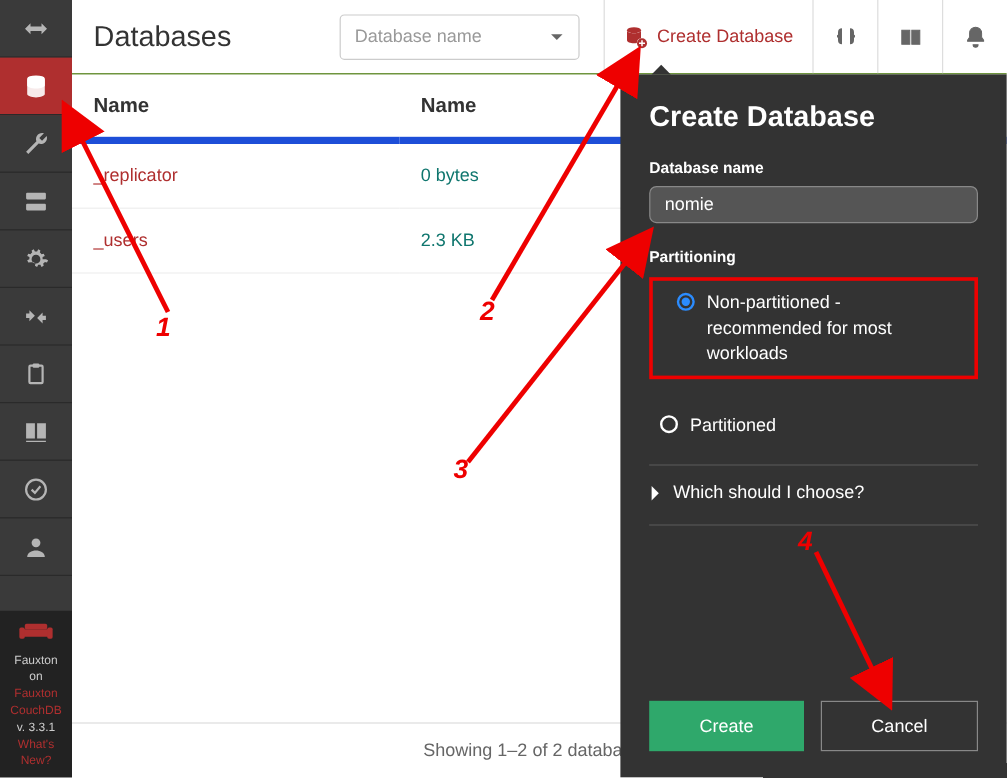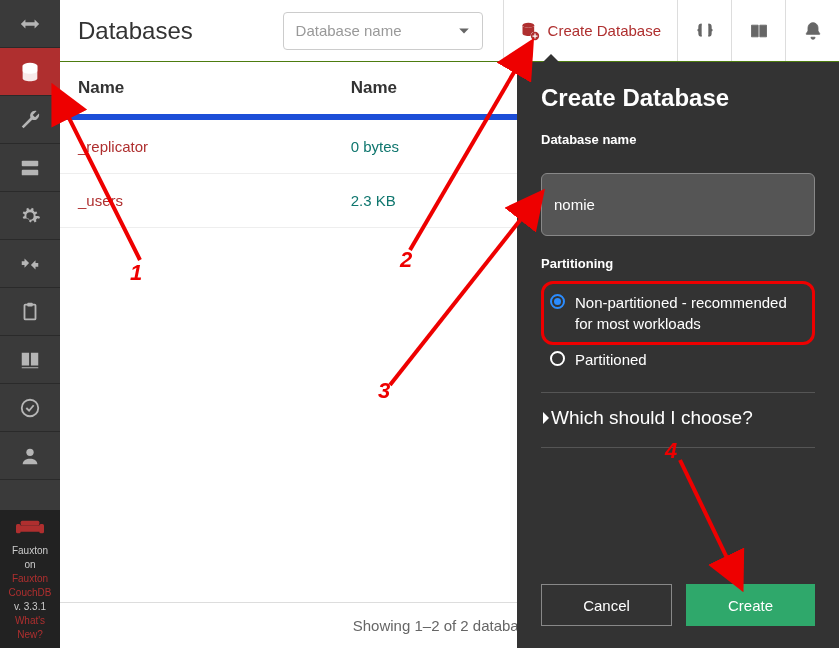"nomie" .panel input[type=text] { margin-top: 18px -> none; padding: 22px 12px -> 6px 12px }
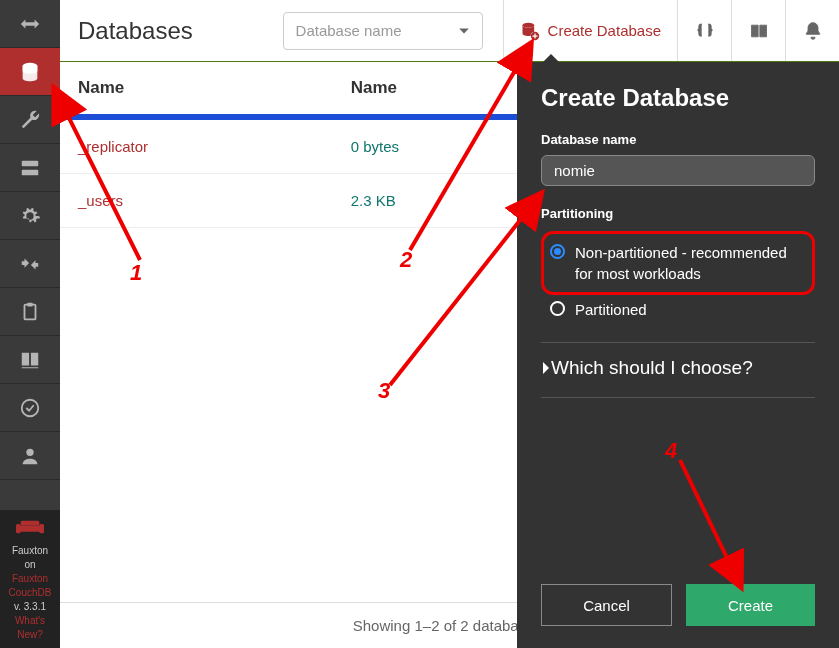"Non-partitioned - recommended for most" .radio-group { border-radius: 12px -> 0; margin-bottom: 0 -> 24px; padding: 8px 6px -> 8px 20px }
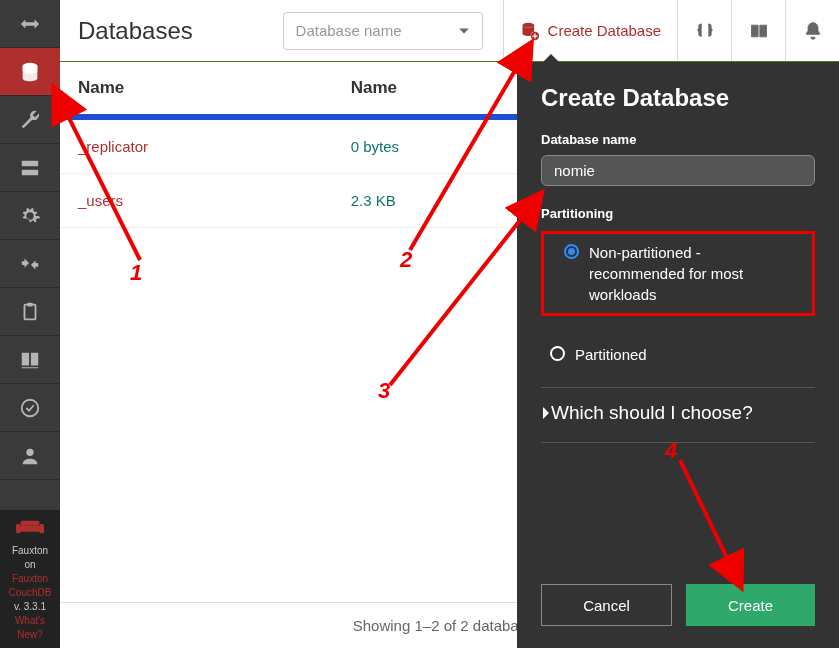"Which should I choose?" .expand-row { font-size: 19px -> 15px; gap: none -> 10px }
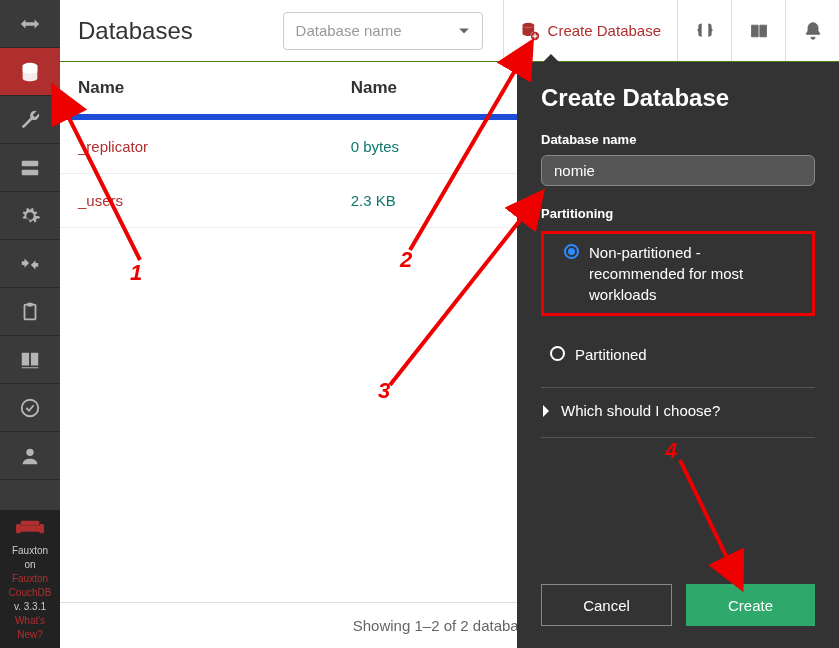"Cancel" button.btn { order: before "Create" -> after "Create" }
